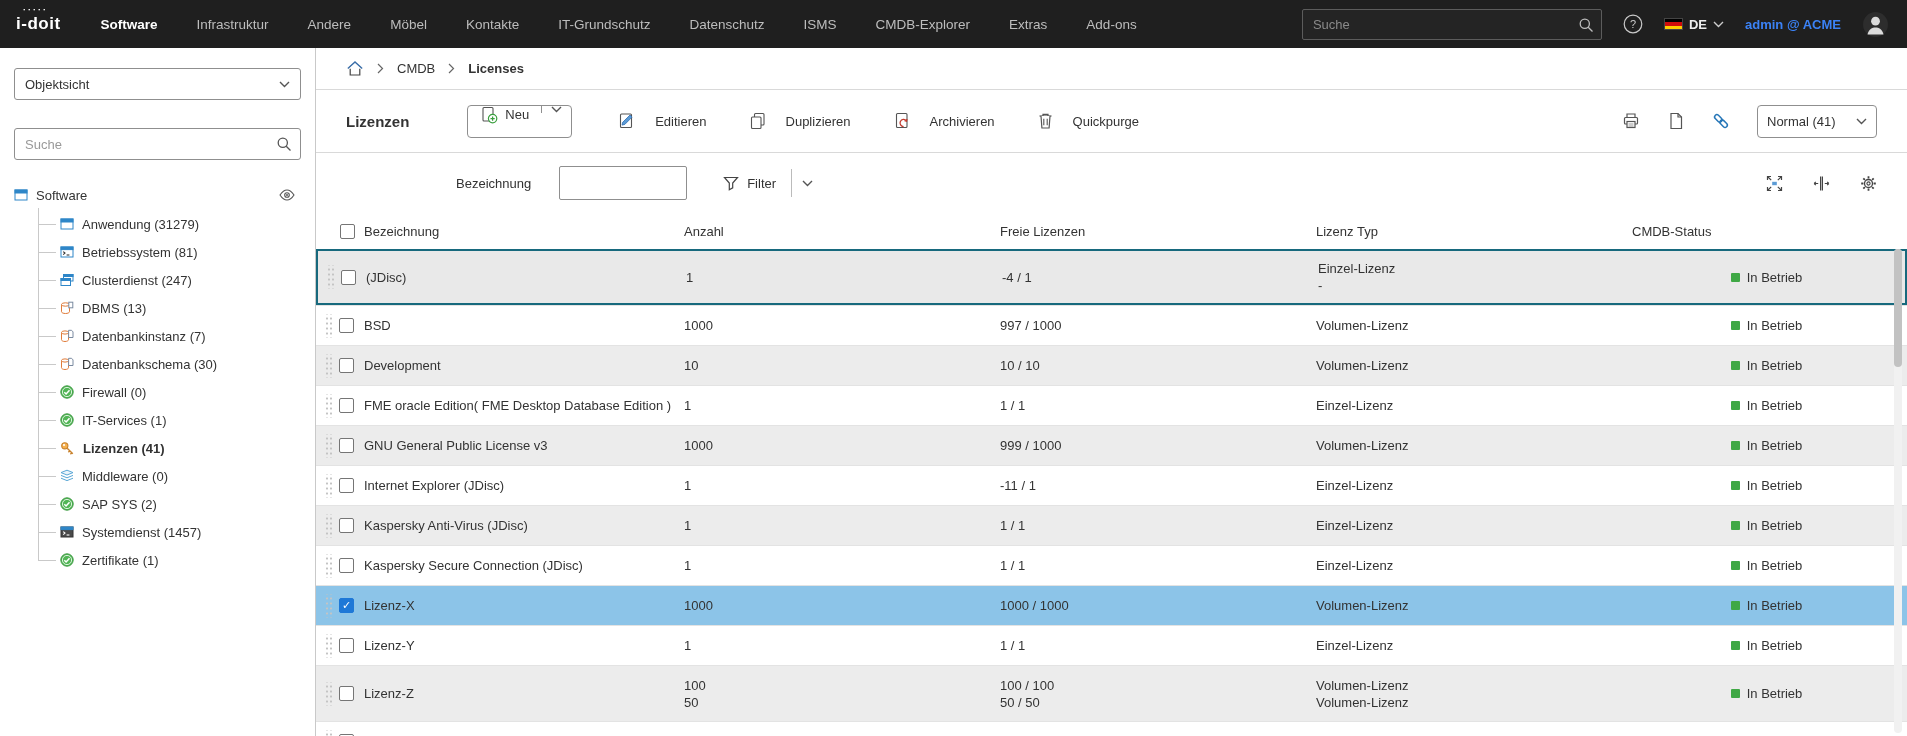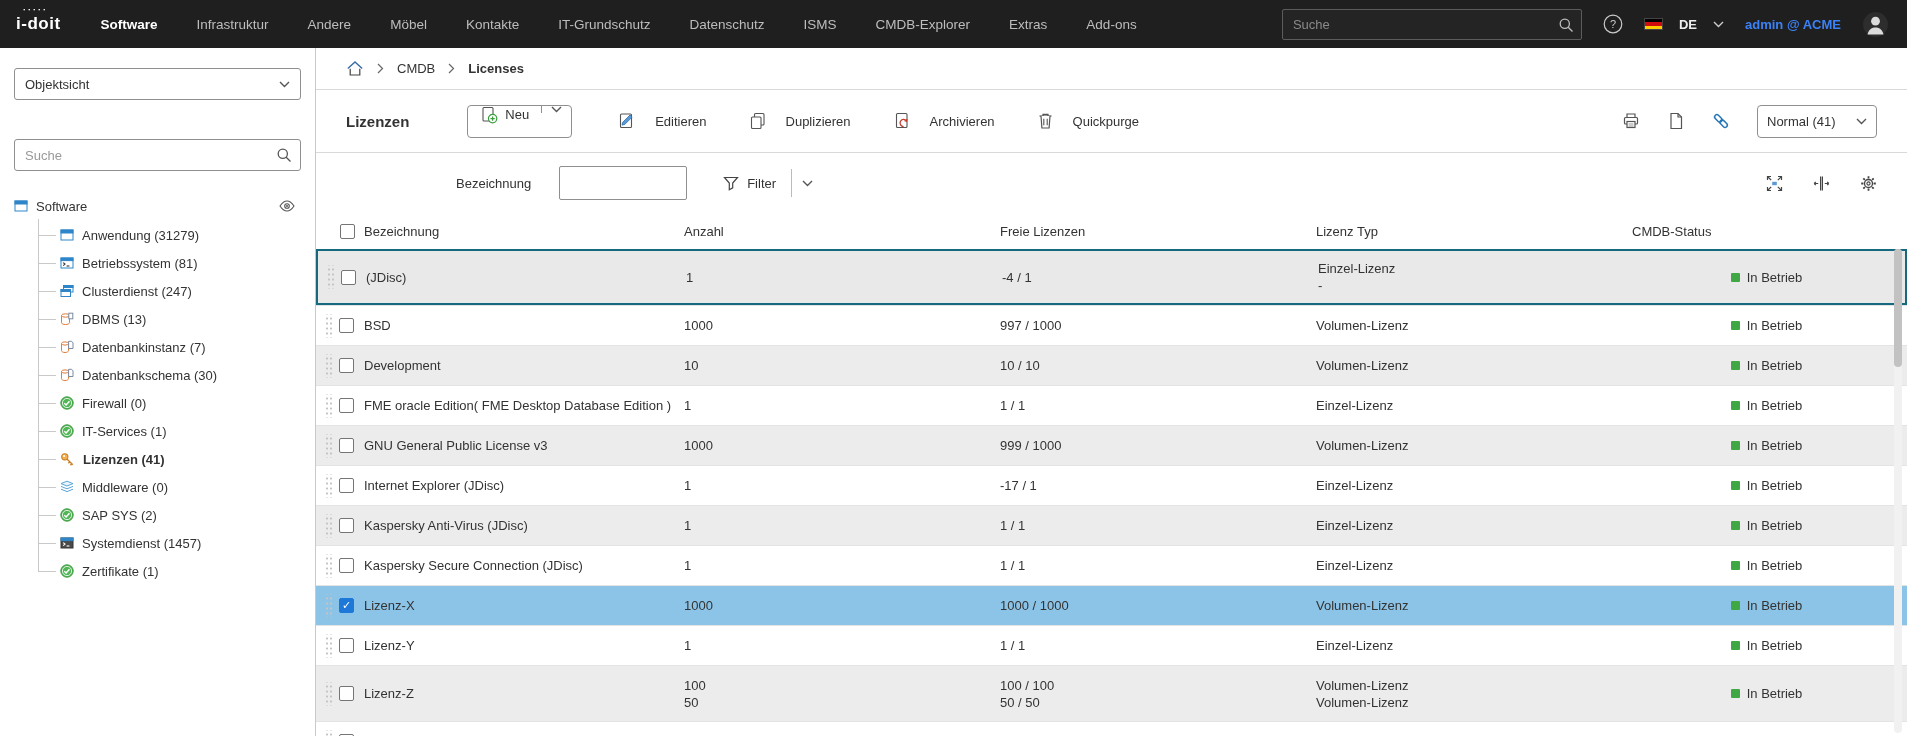"DE" .lang { gap: 16px -> 6px }
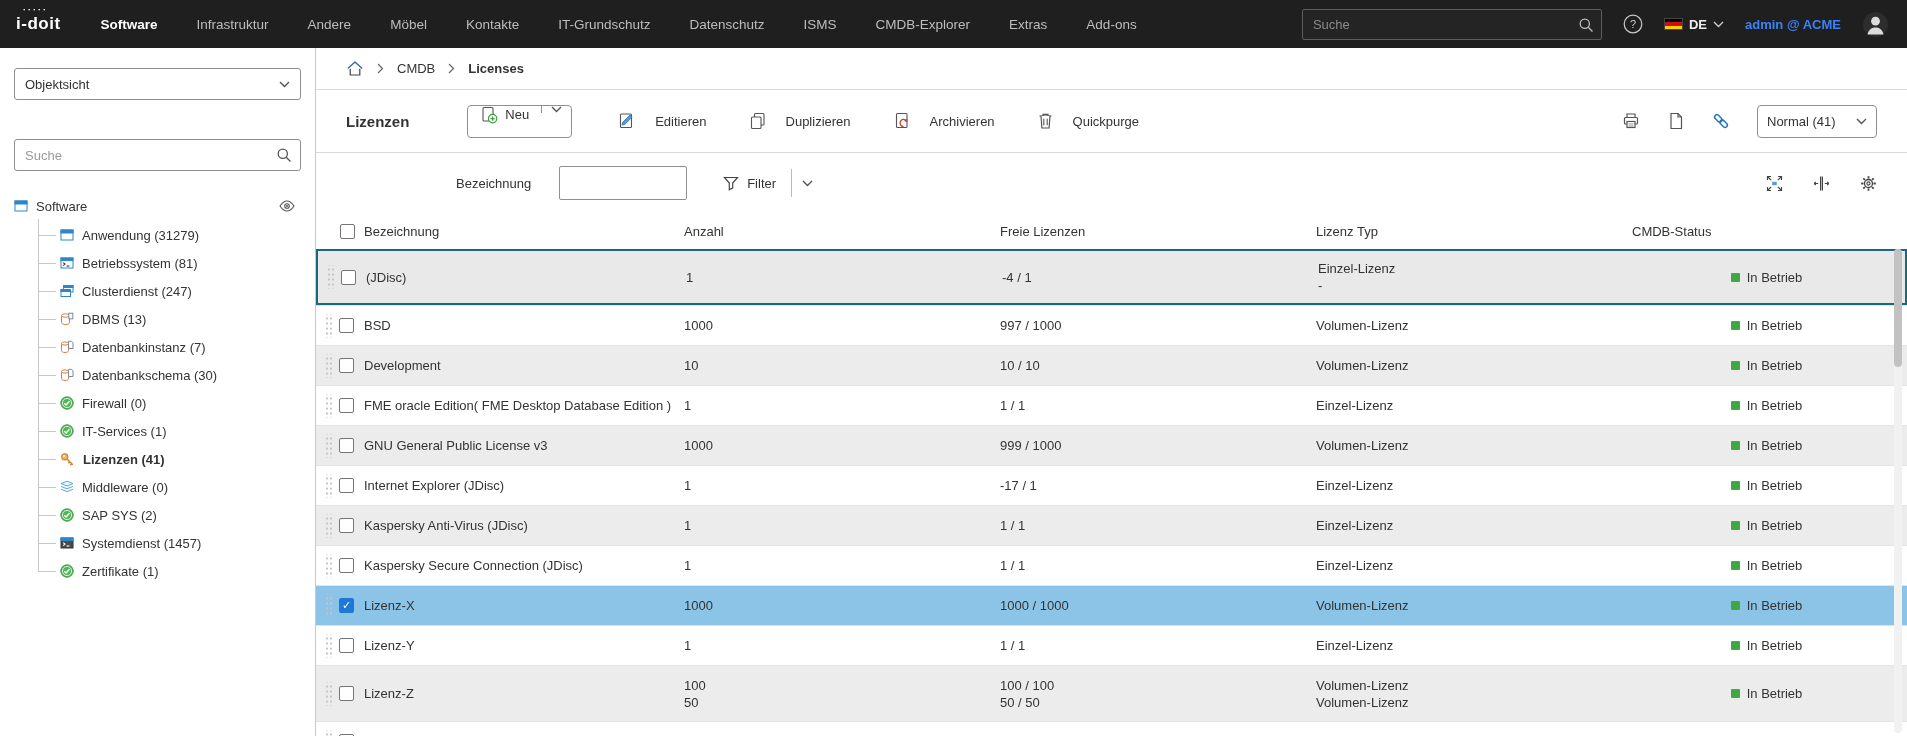"Objektsicht" .select { margin-bottom: 39px -> 28px }
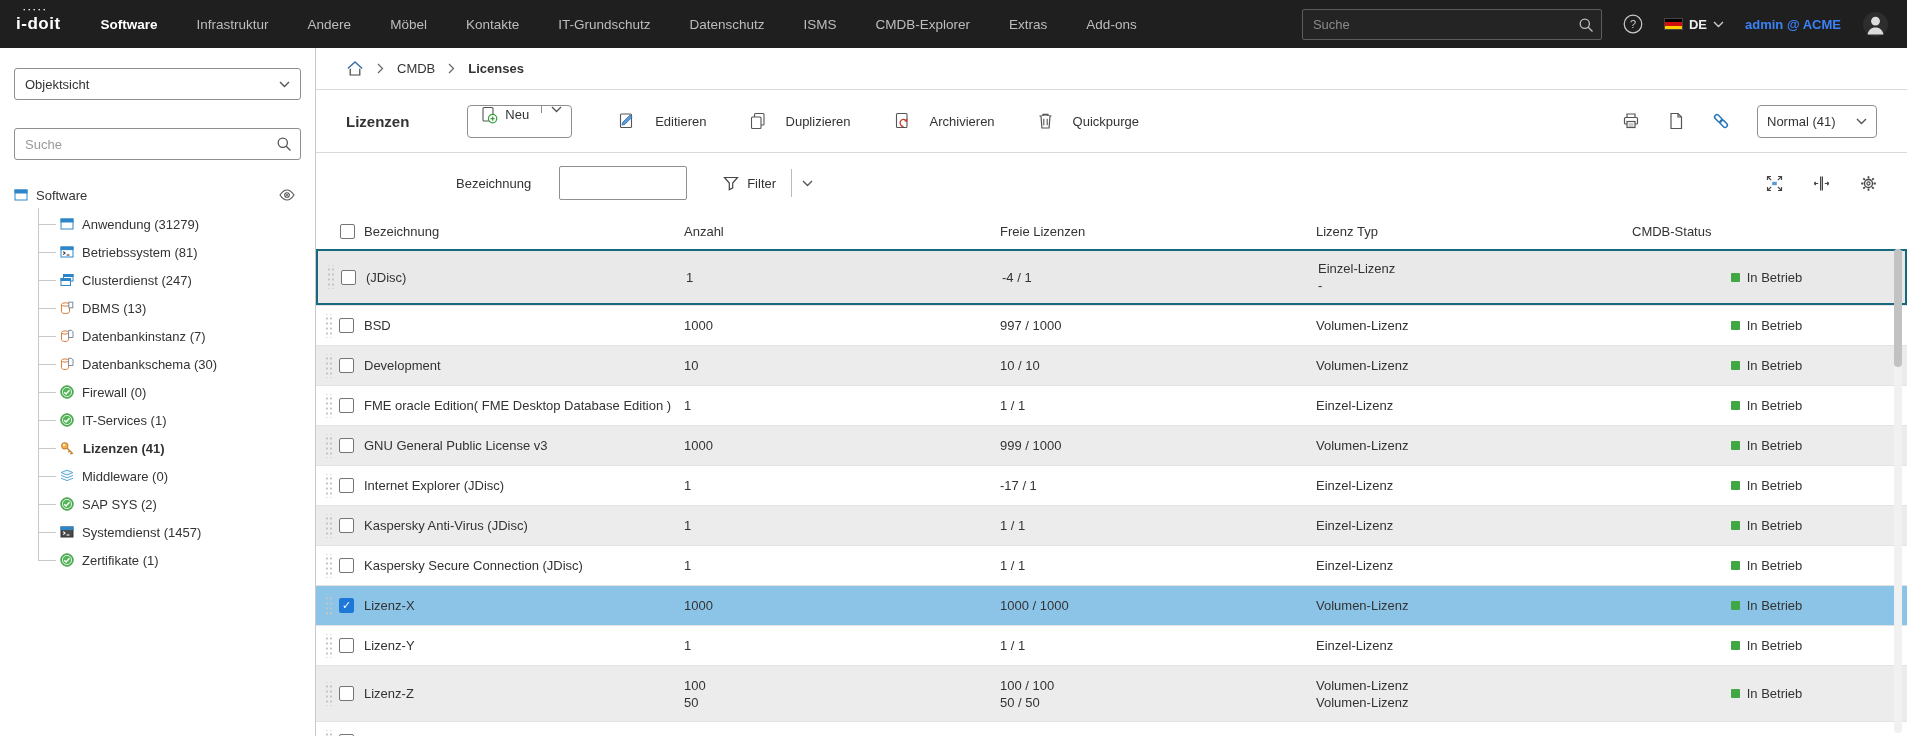"-17 / 1" div.line { text: -17 -> -11 }
